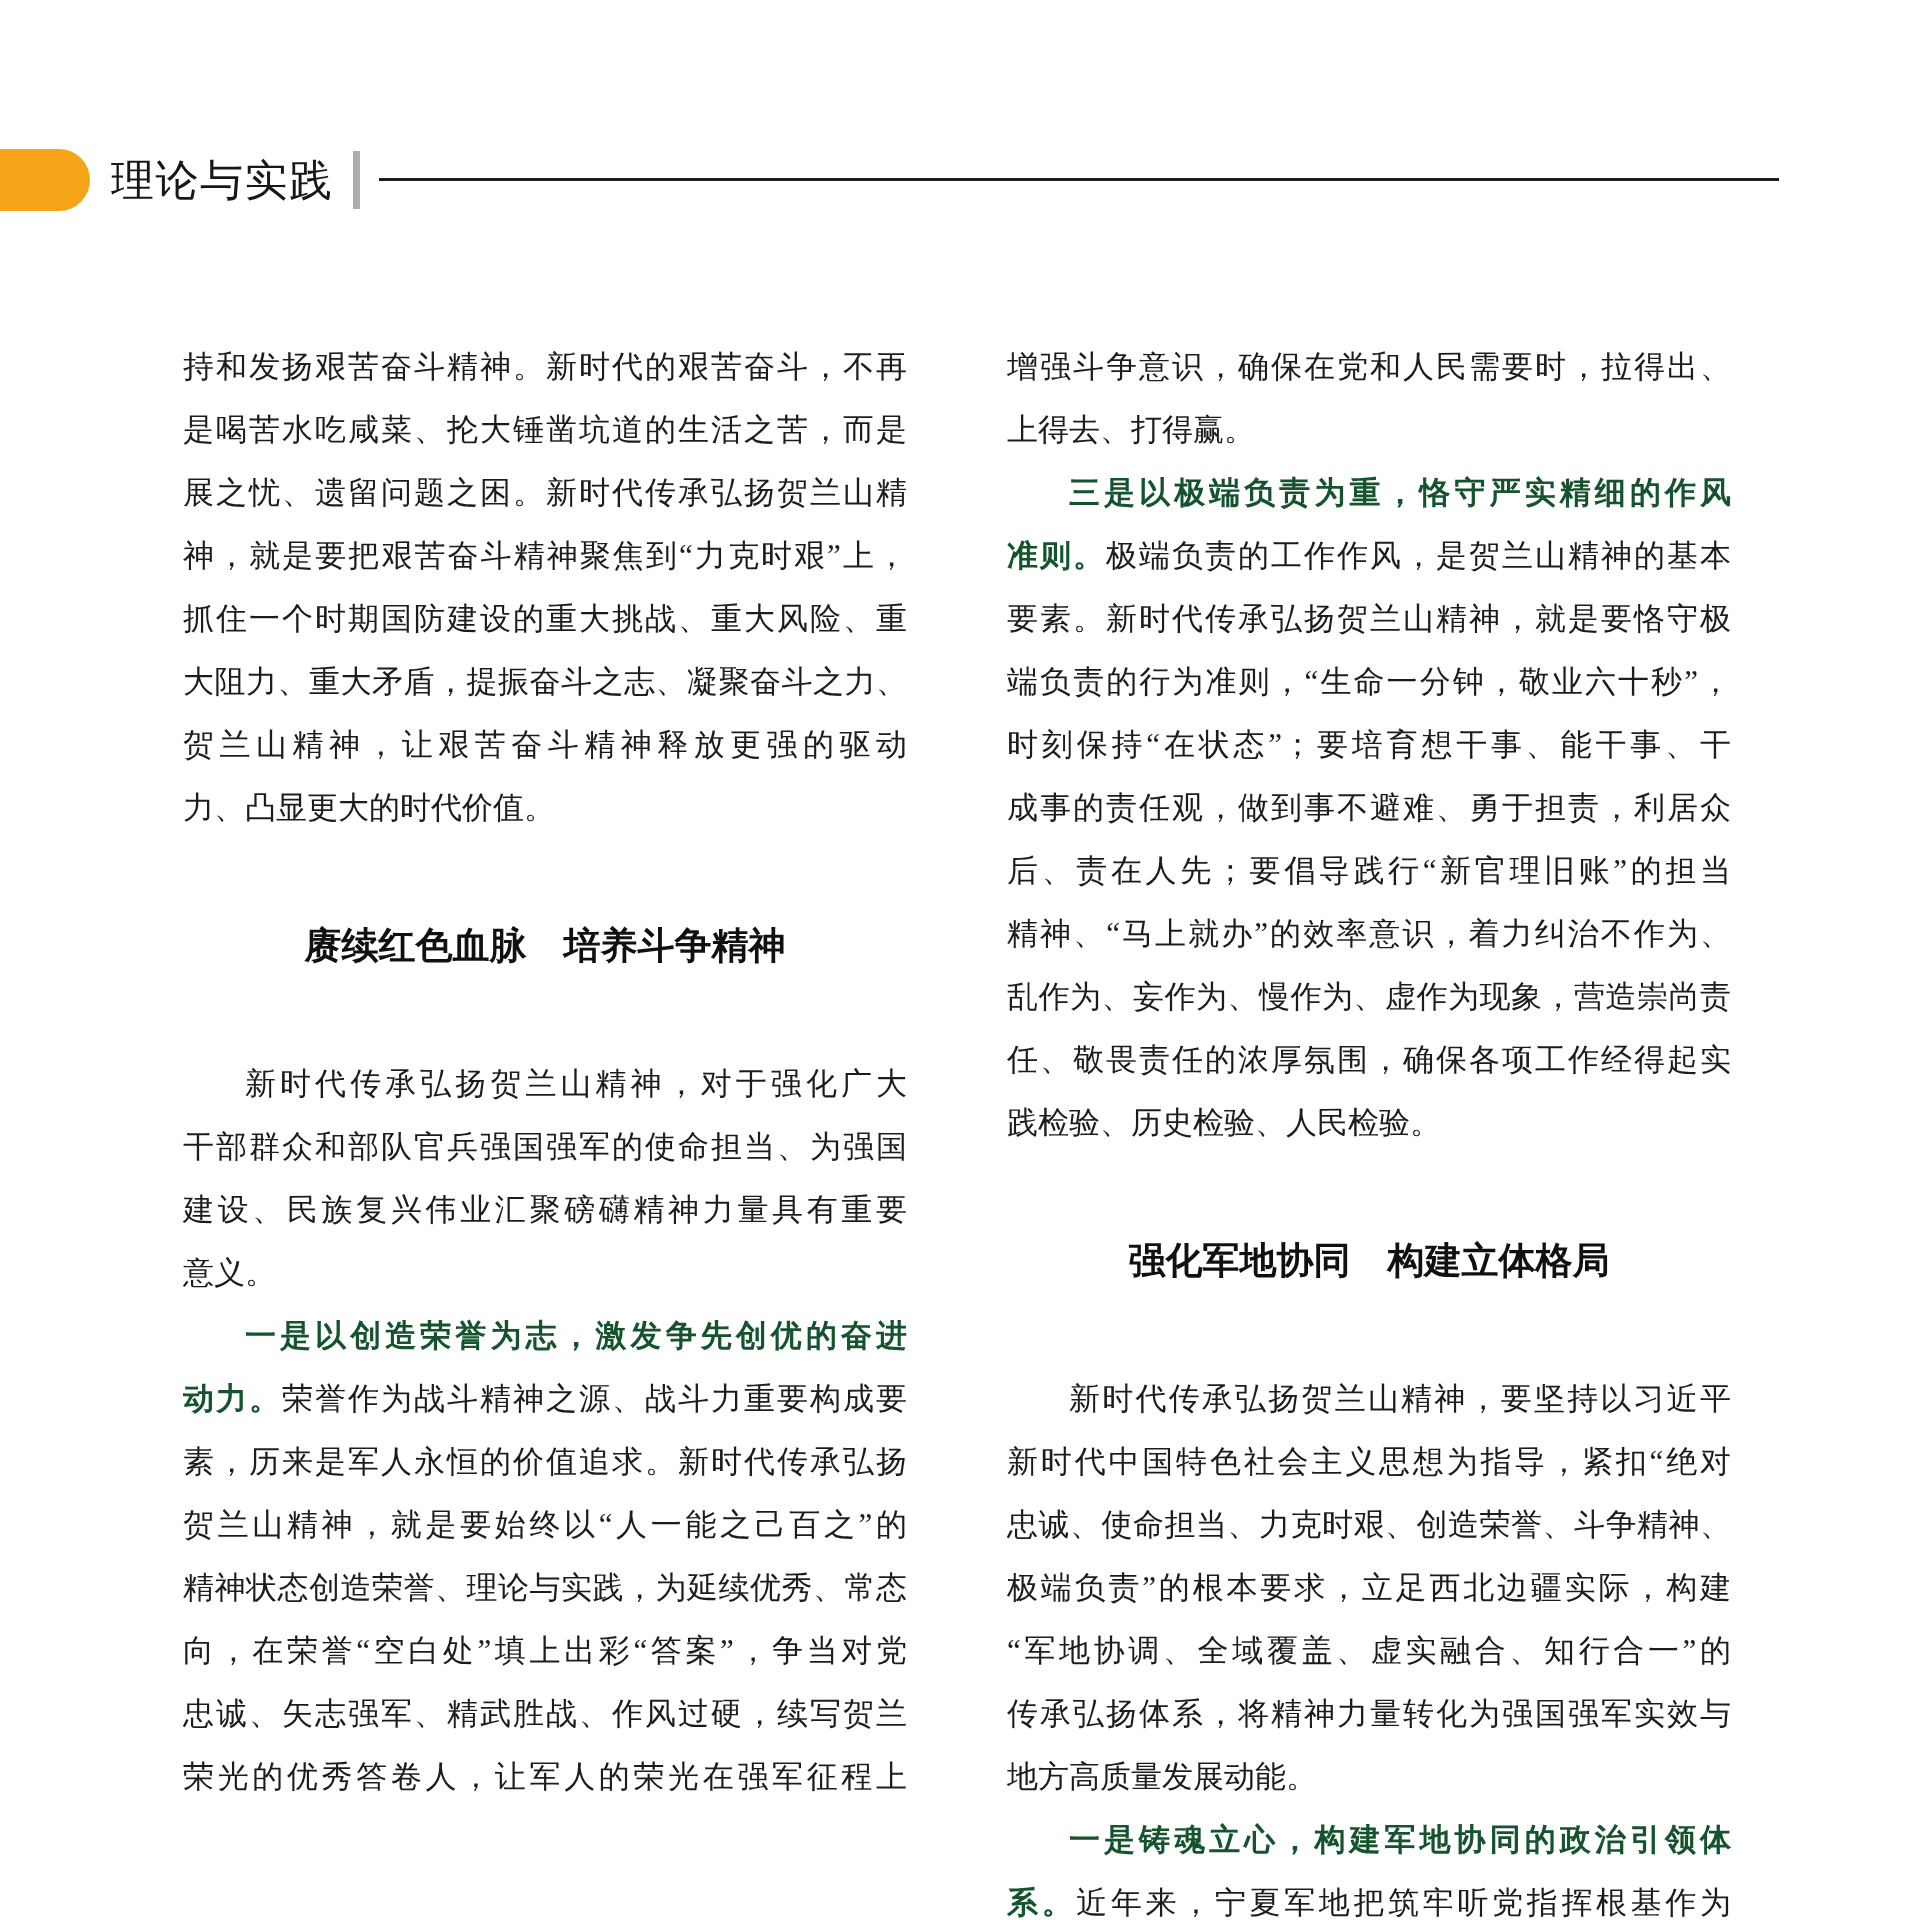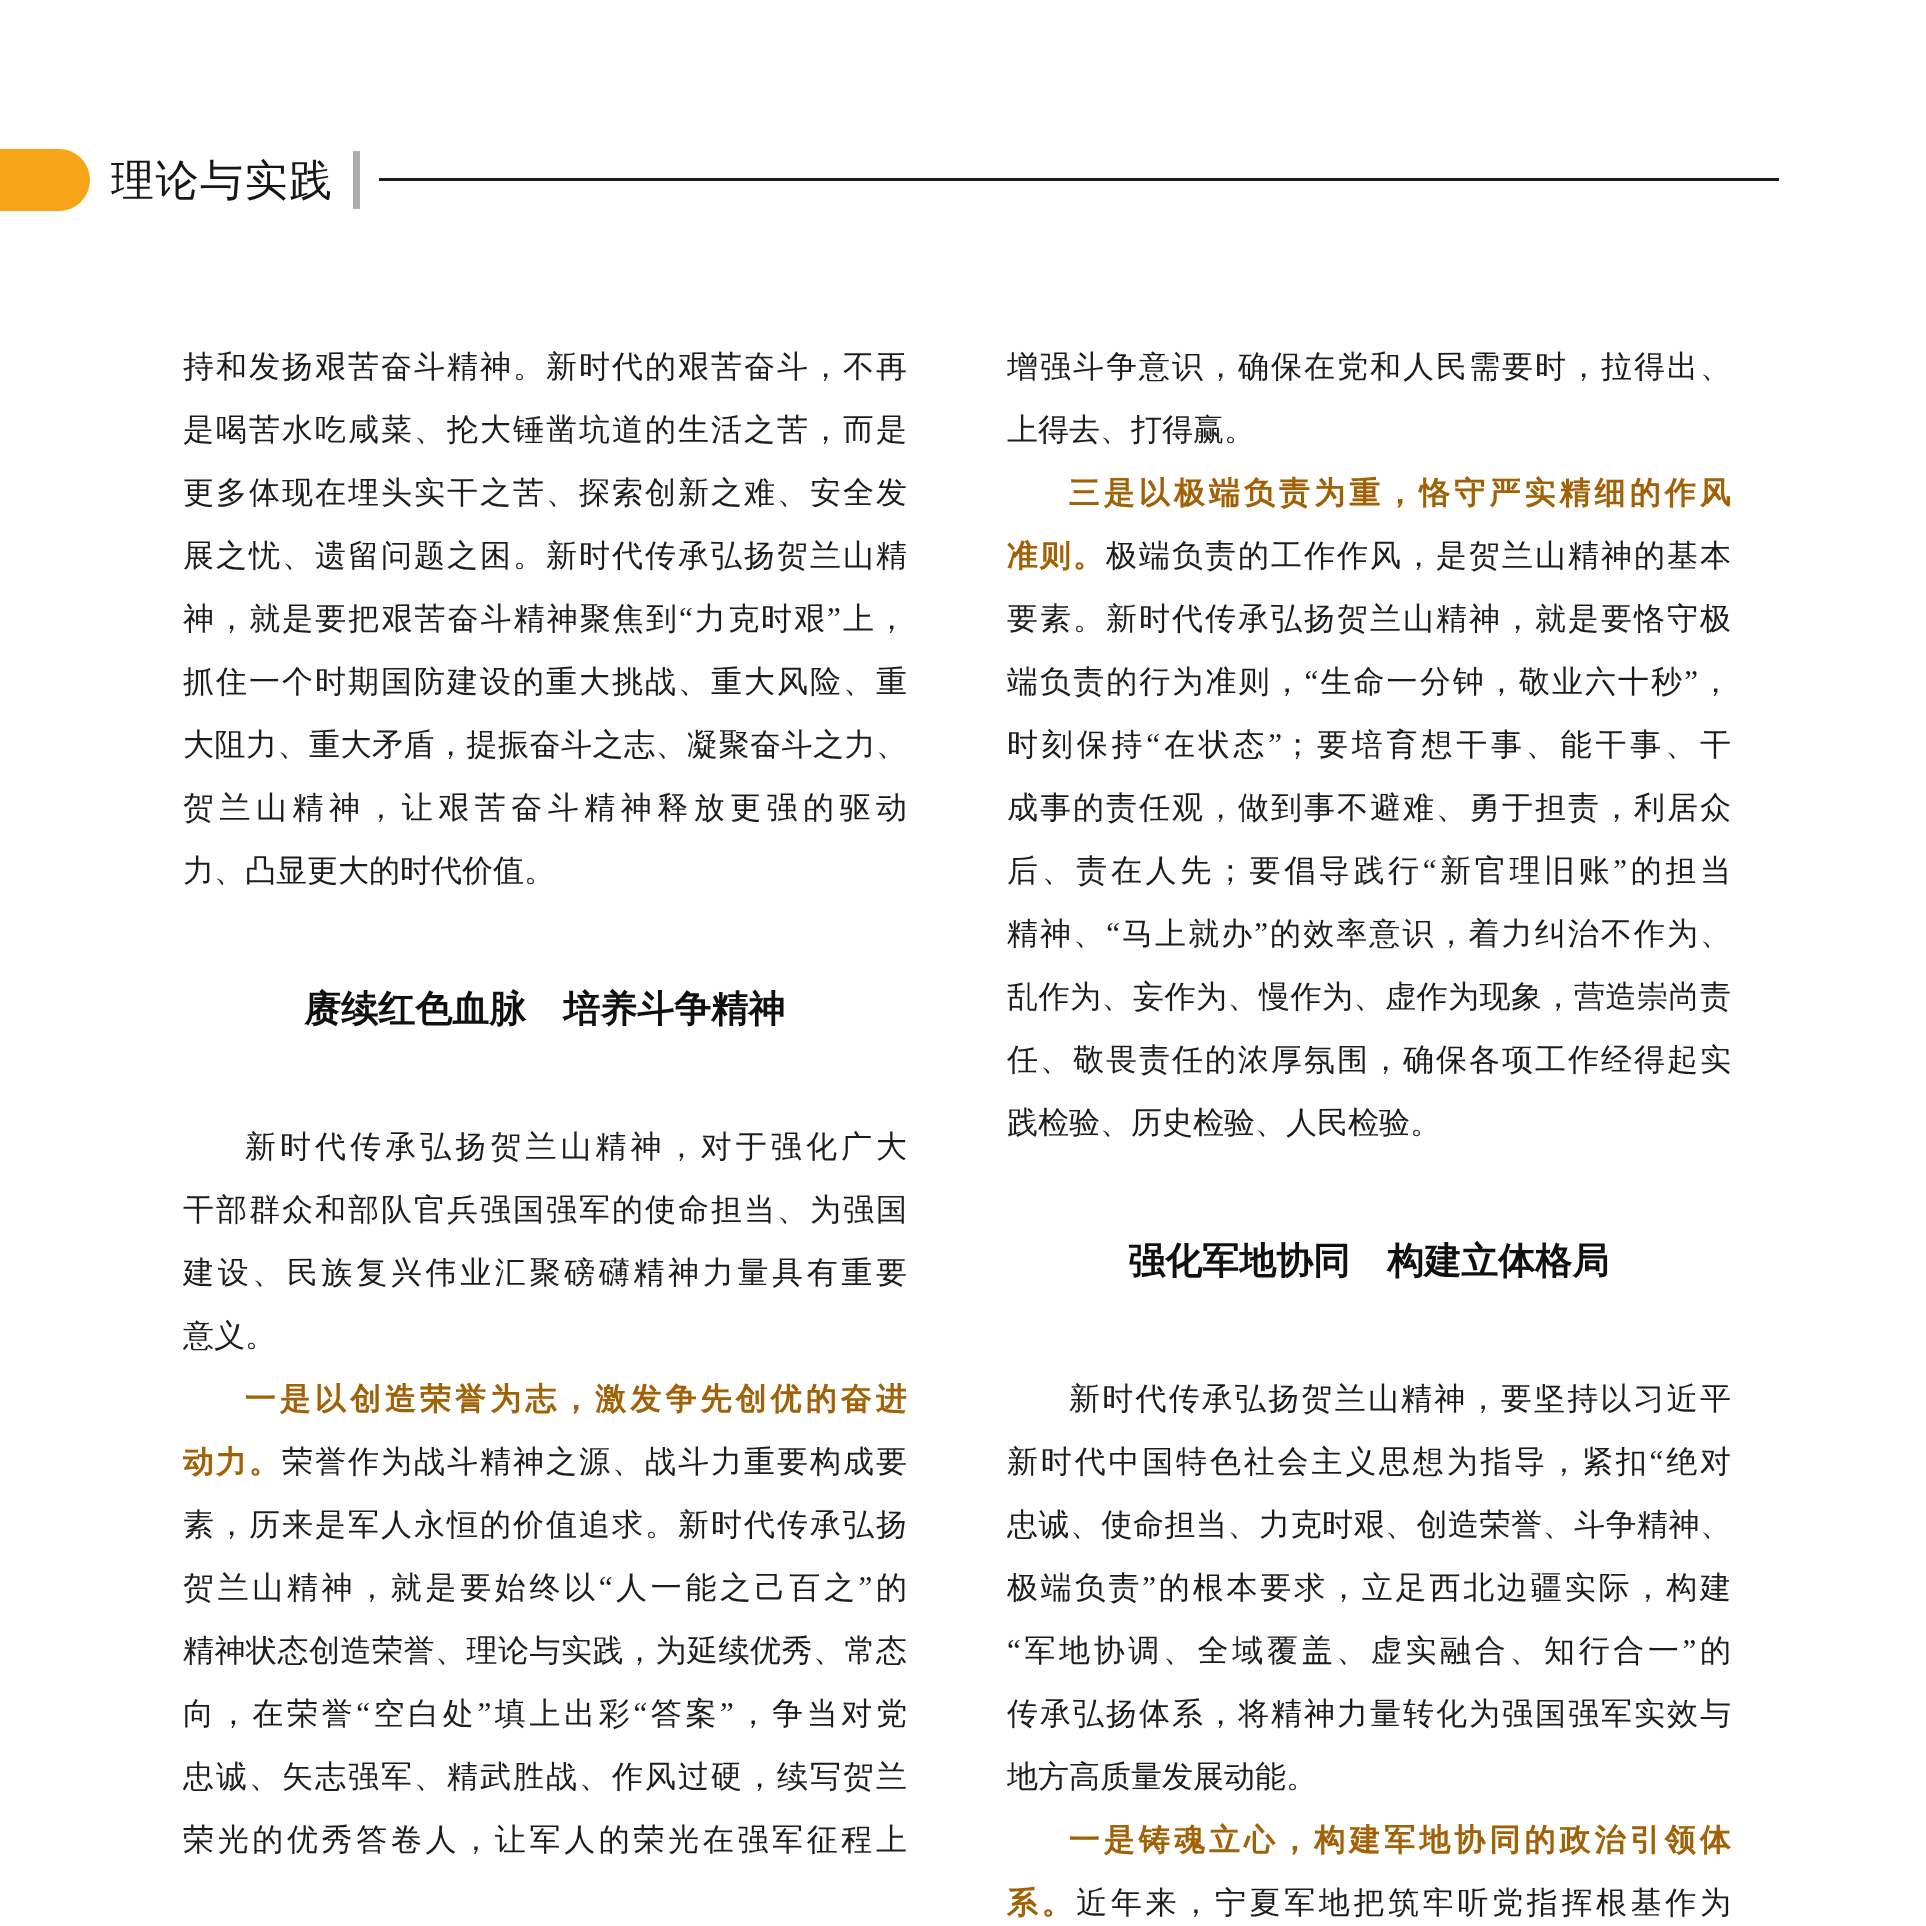"更多体现在埋头实干之苦、探索创新之难、安全发" div.slot { html: <div><span>更多体现在埋头实干之苦、探索创新之难、安全发</span></div> -> none }
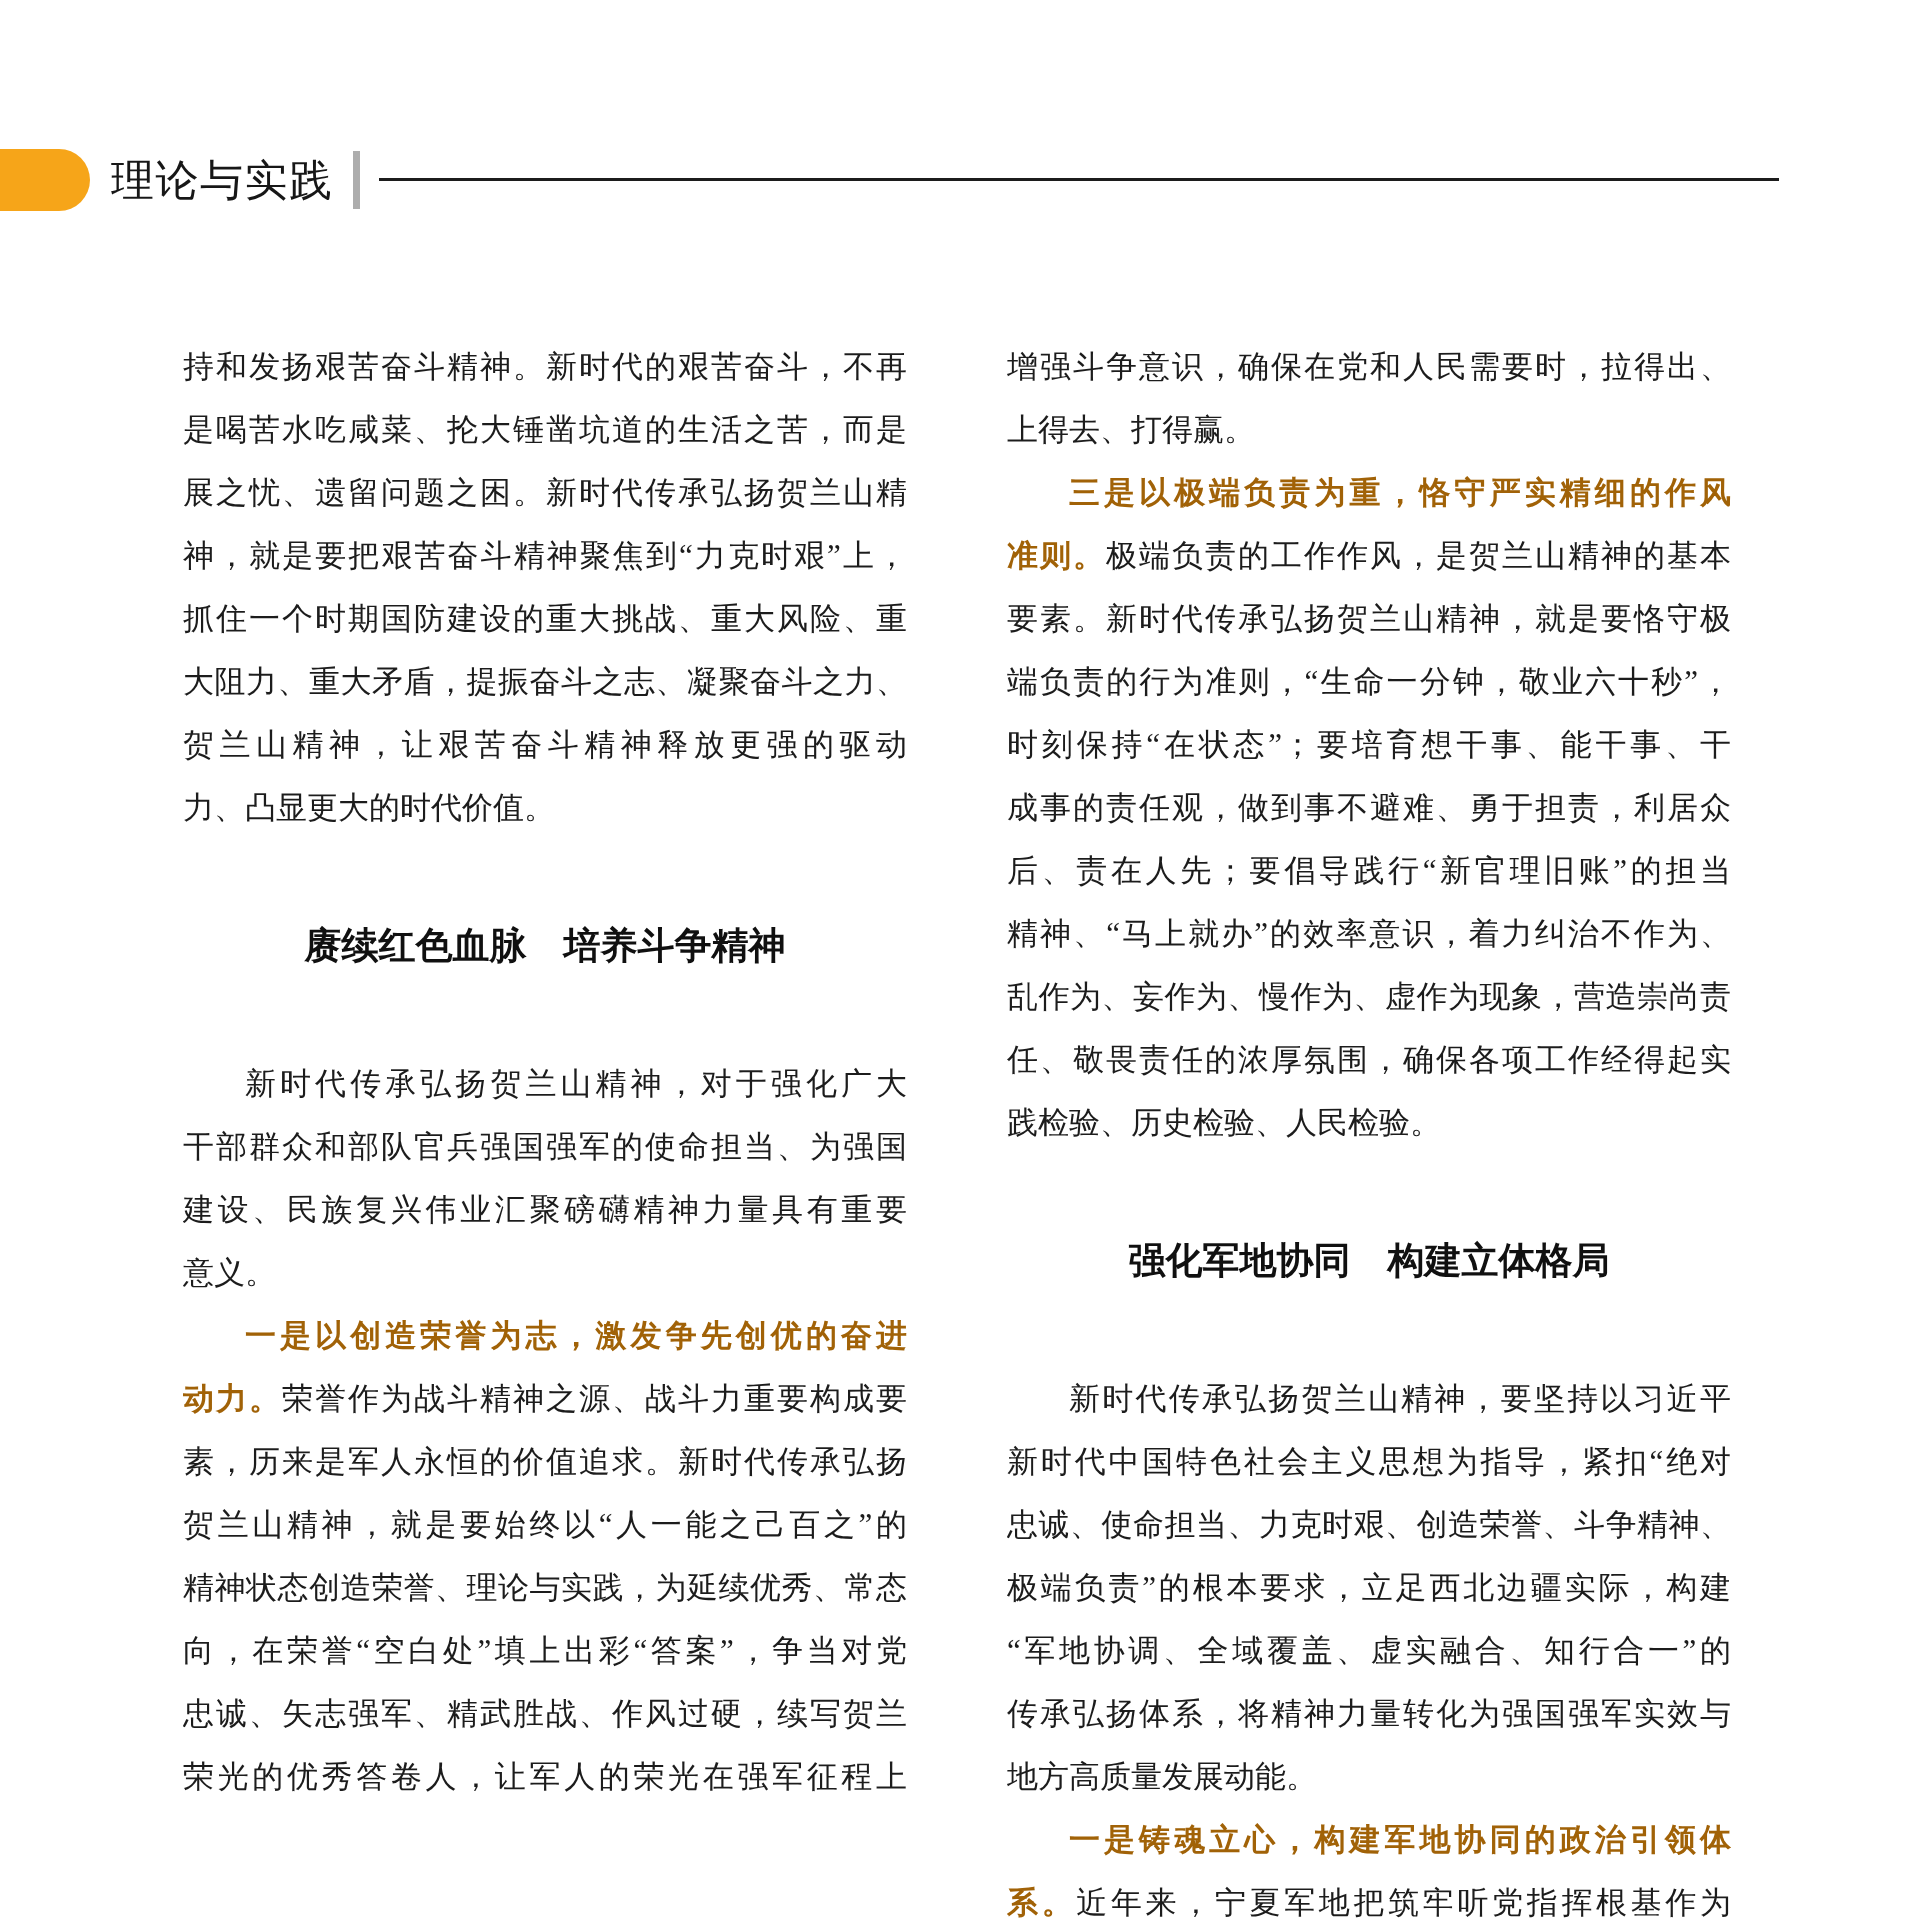"三是以极端负责为重，恪守严实精细的作风" .slot b { color: #a16207 -> #14532d }
